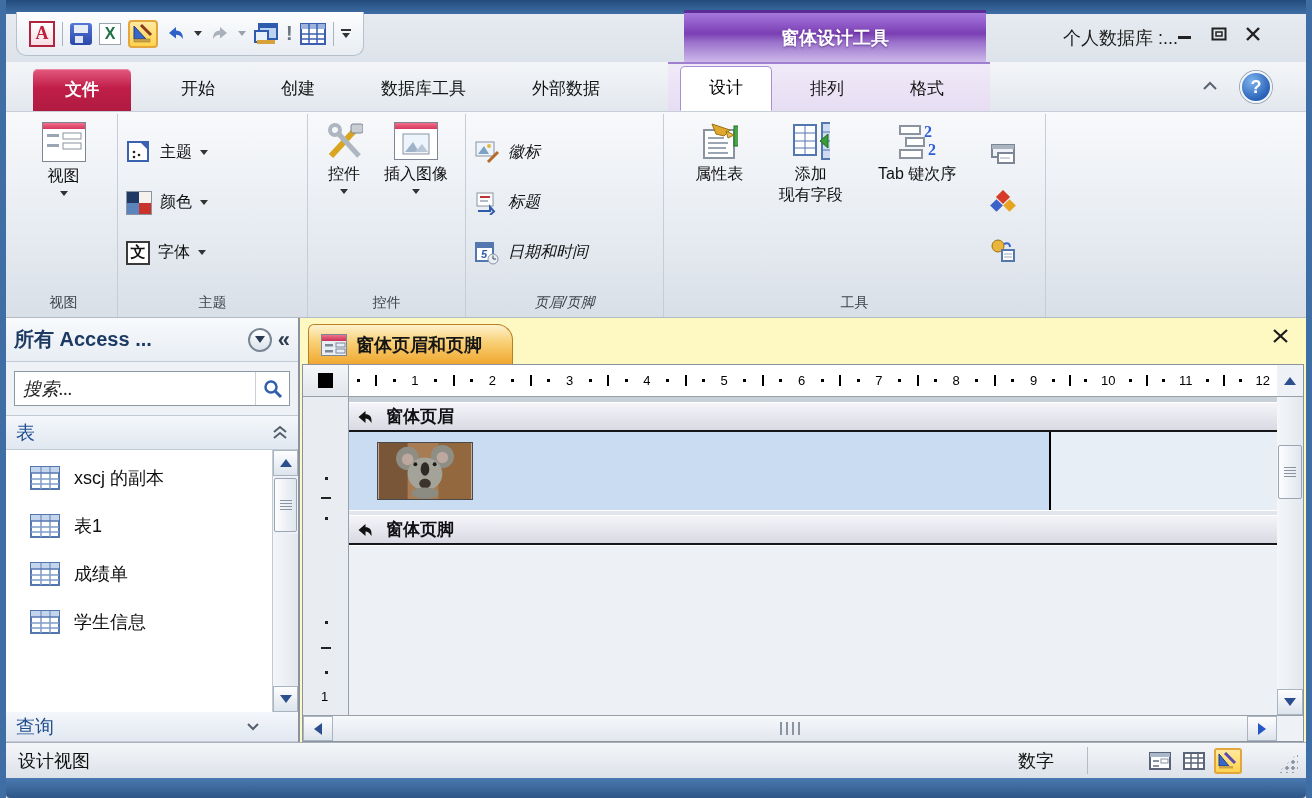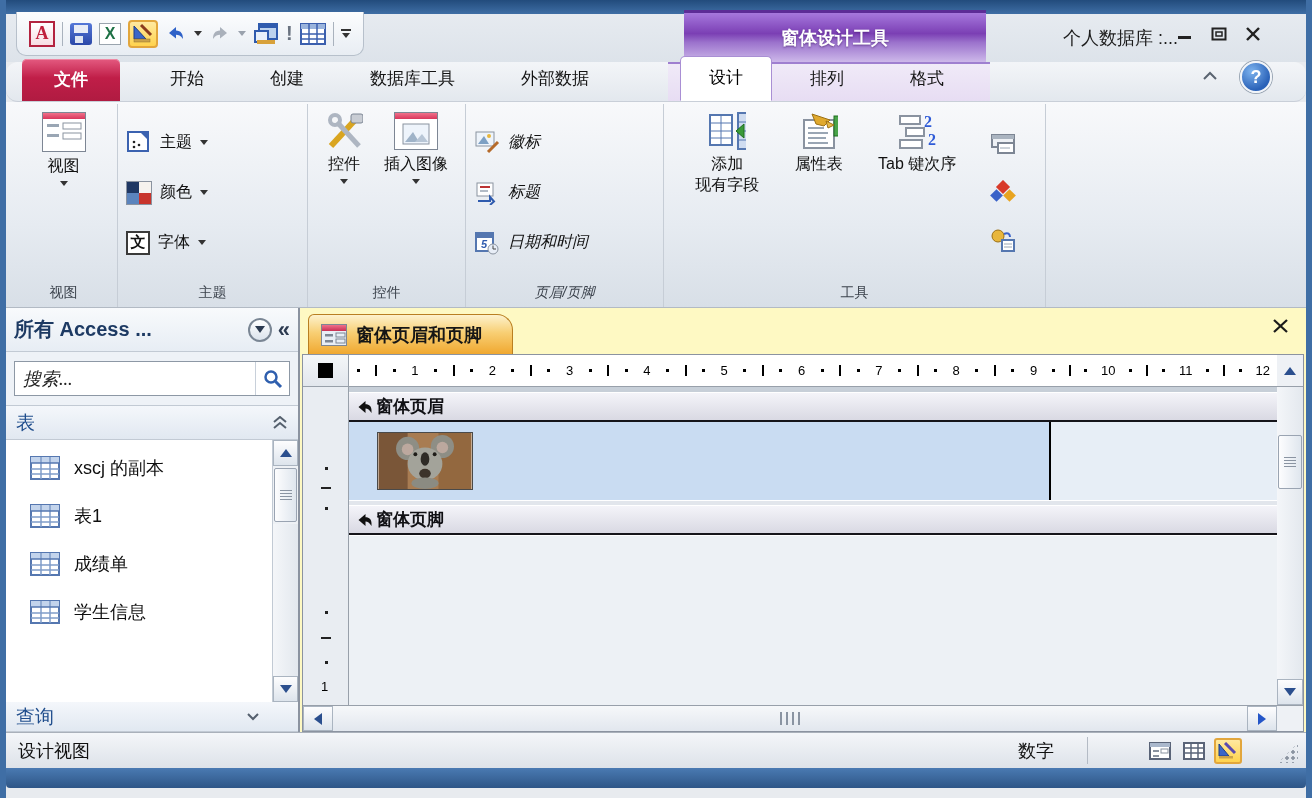"文件" .tabs-row { border-radius: 12px -> none; height: 40px -> 50px; padding-left: 16px -> 27px }
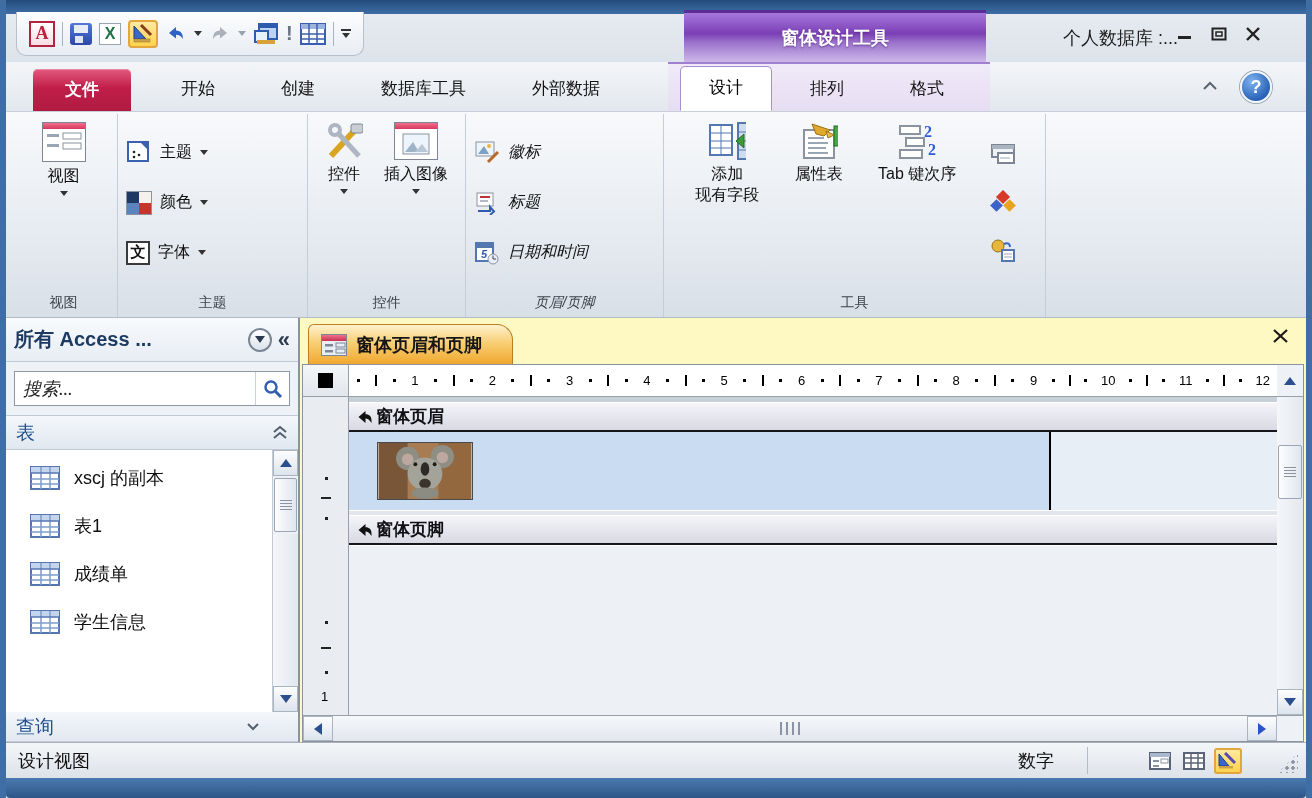"添加" div.bigbtn { order: before "属性表" -> after "属性表" }
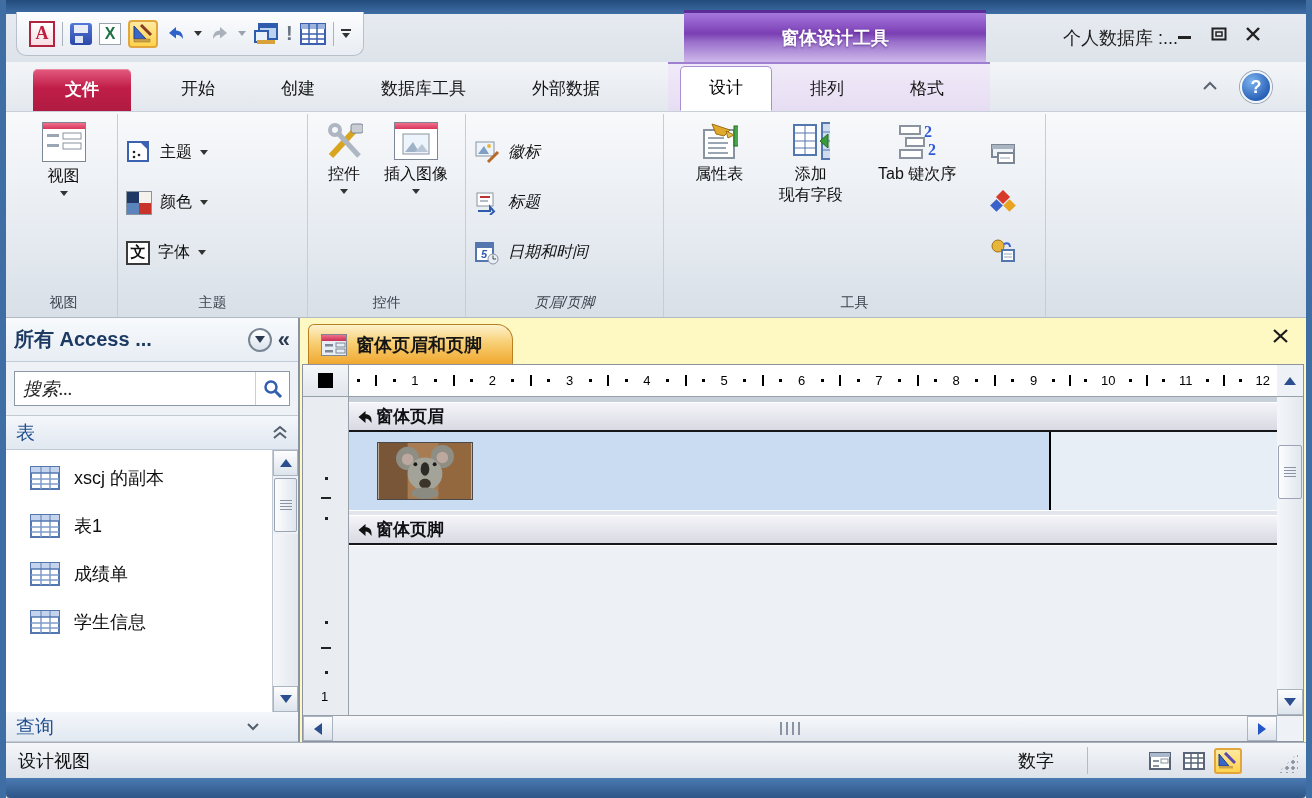"窗体页眉" .secbar { gap: 3px -> 13px }
